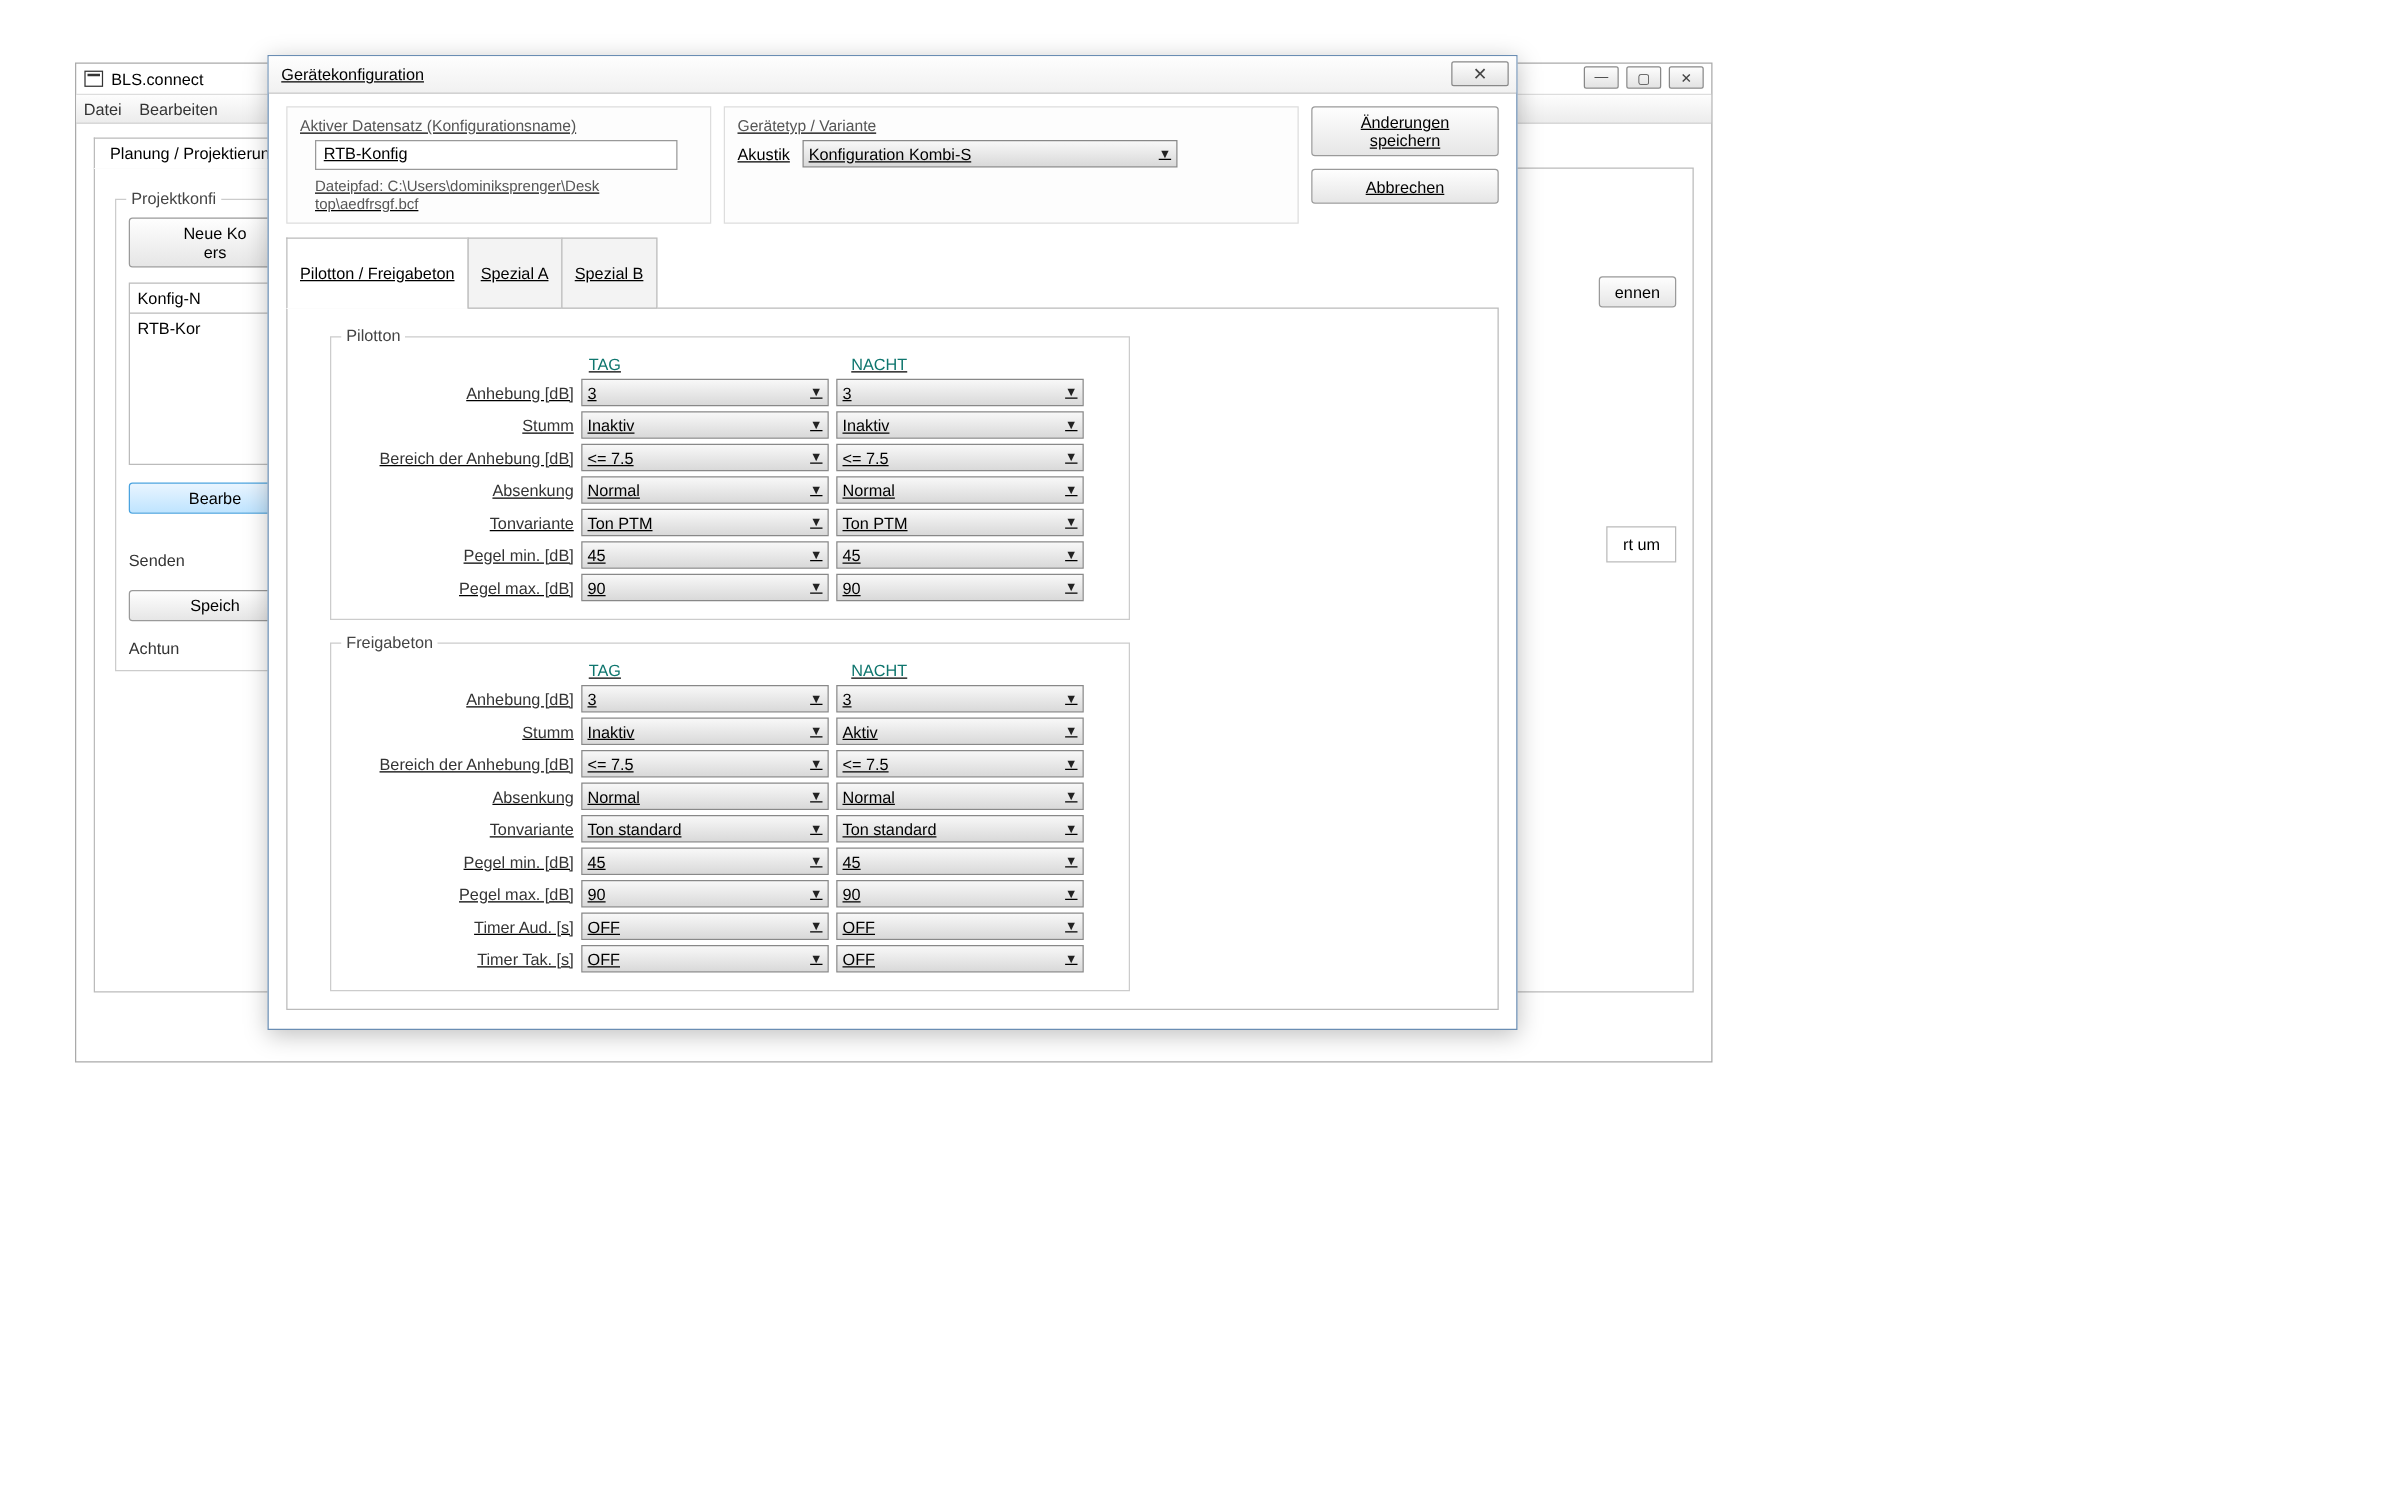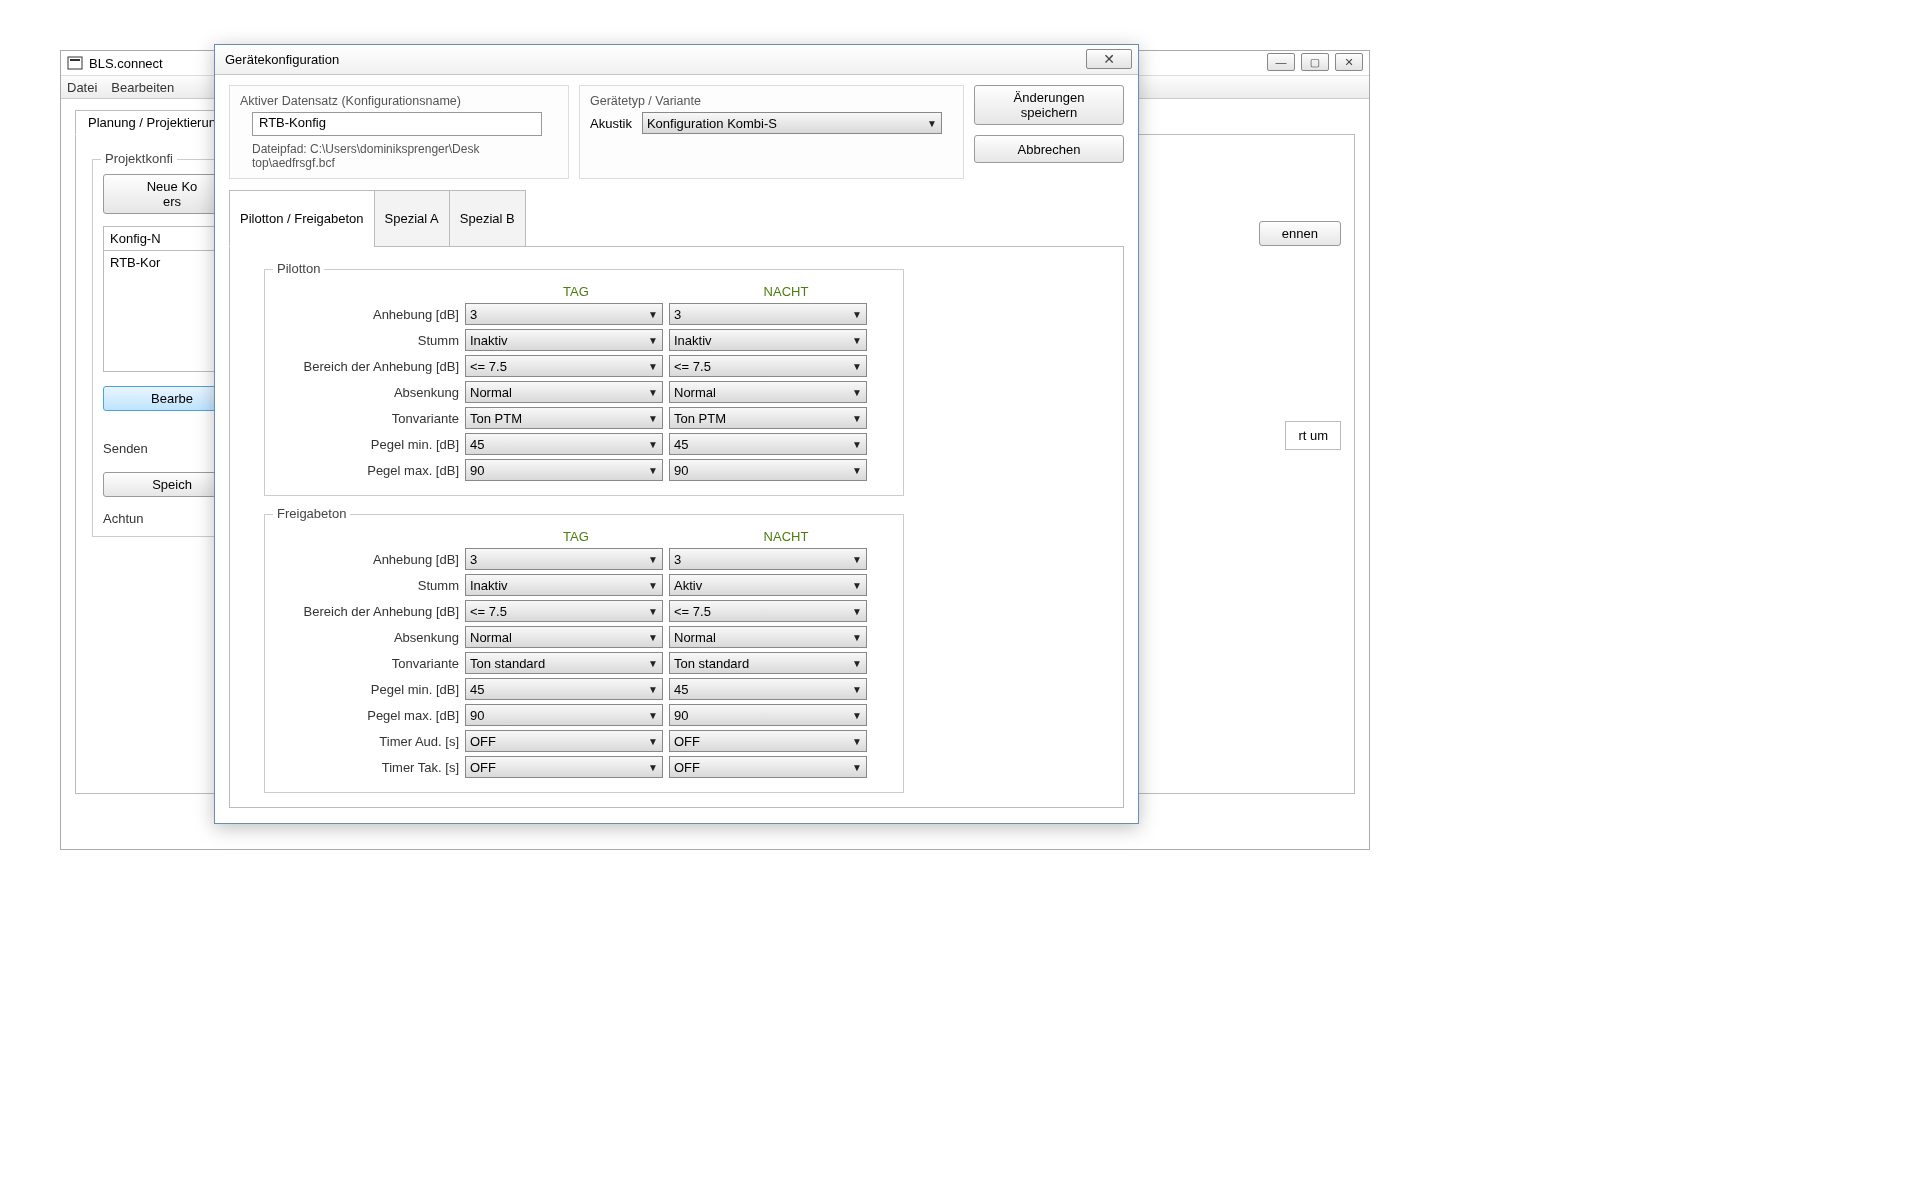"Gerätekonfiguration" .dialog { text-decoration: none -> underline; width: 925px -> 1000px }
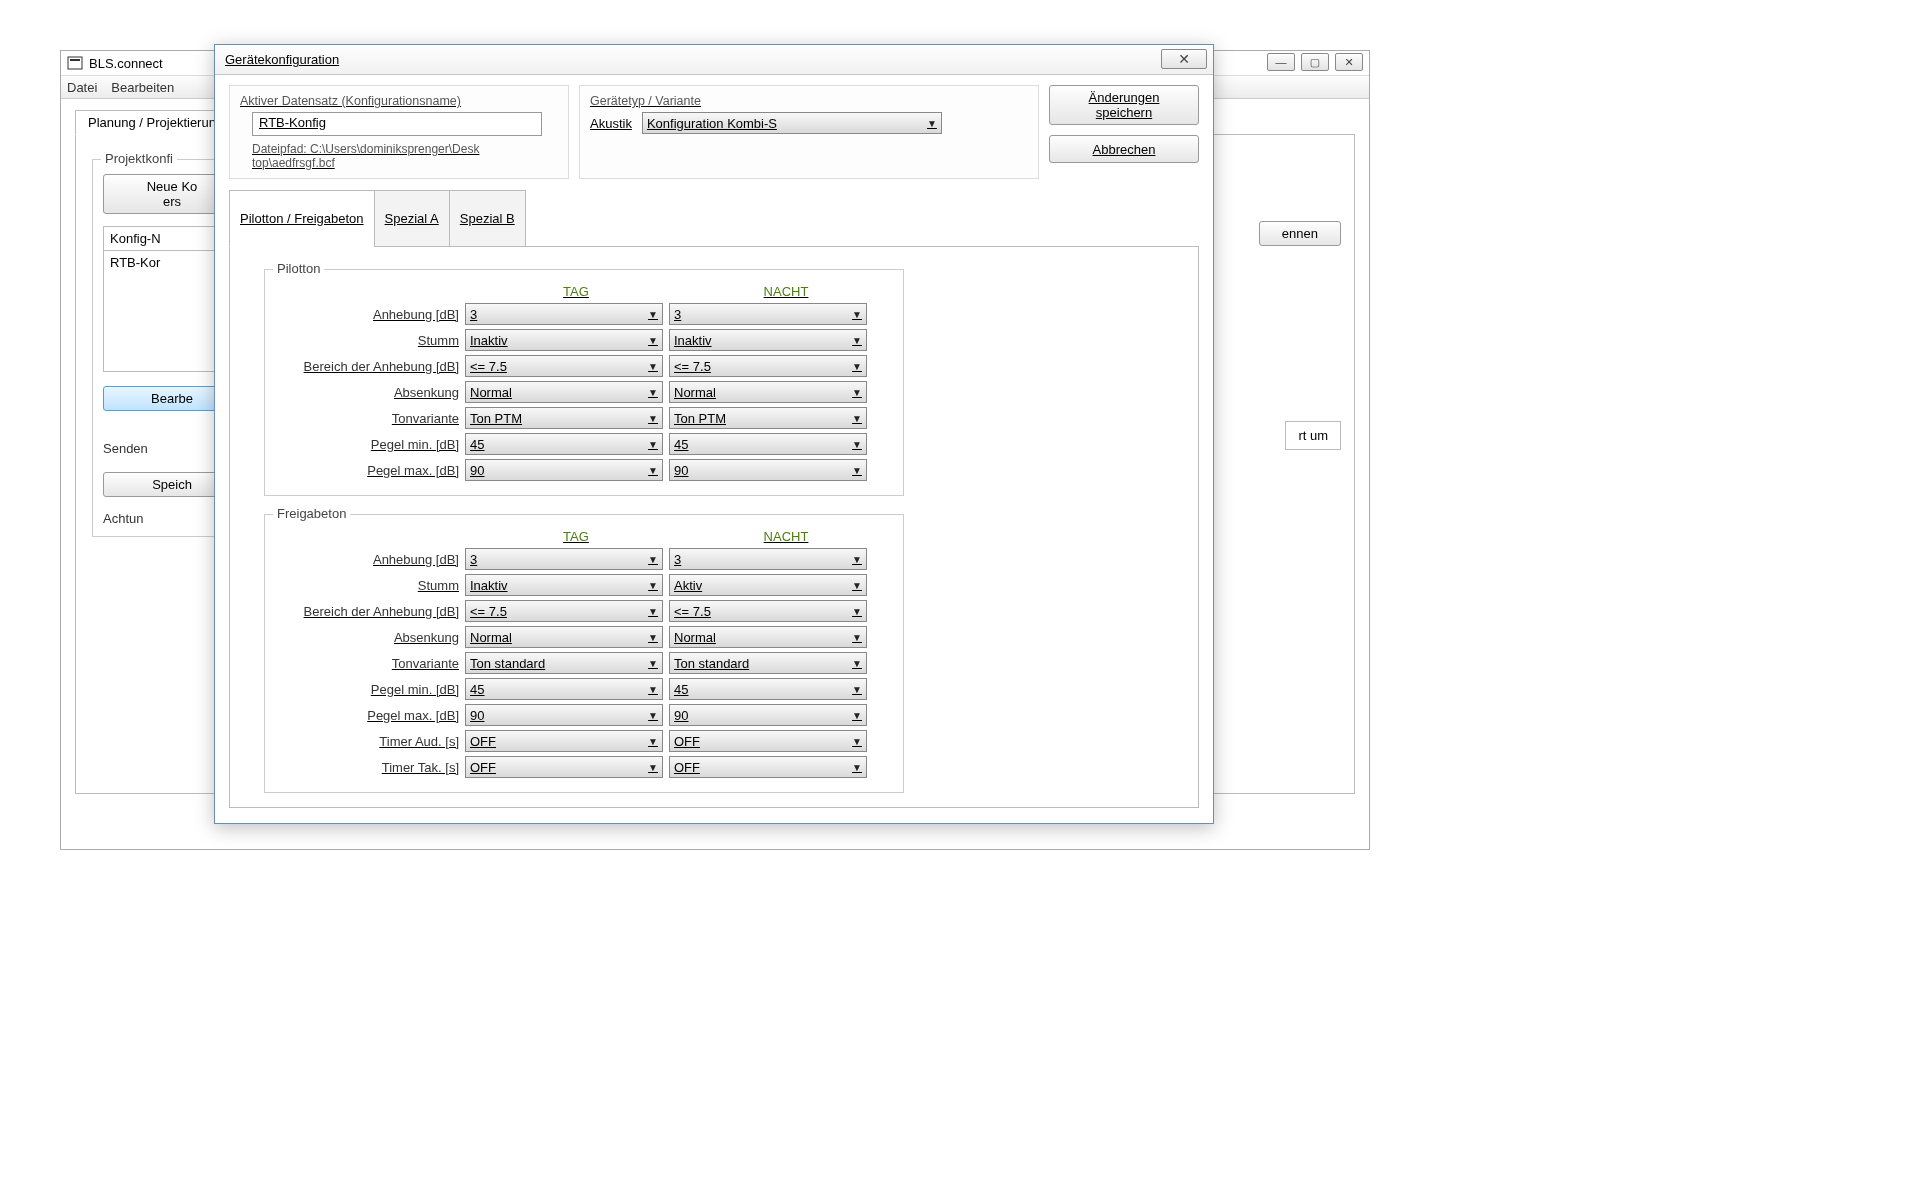"Änderungen" .btn { padding: 4px 22px -> 4px 12px }
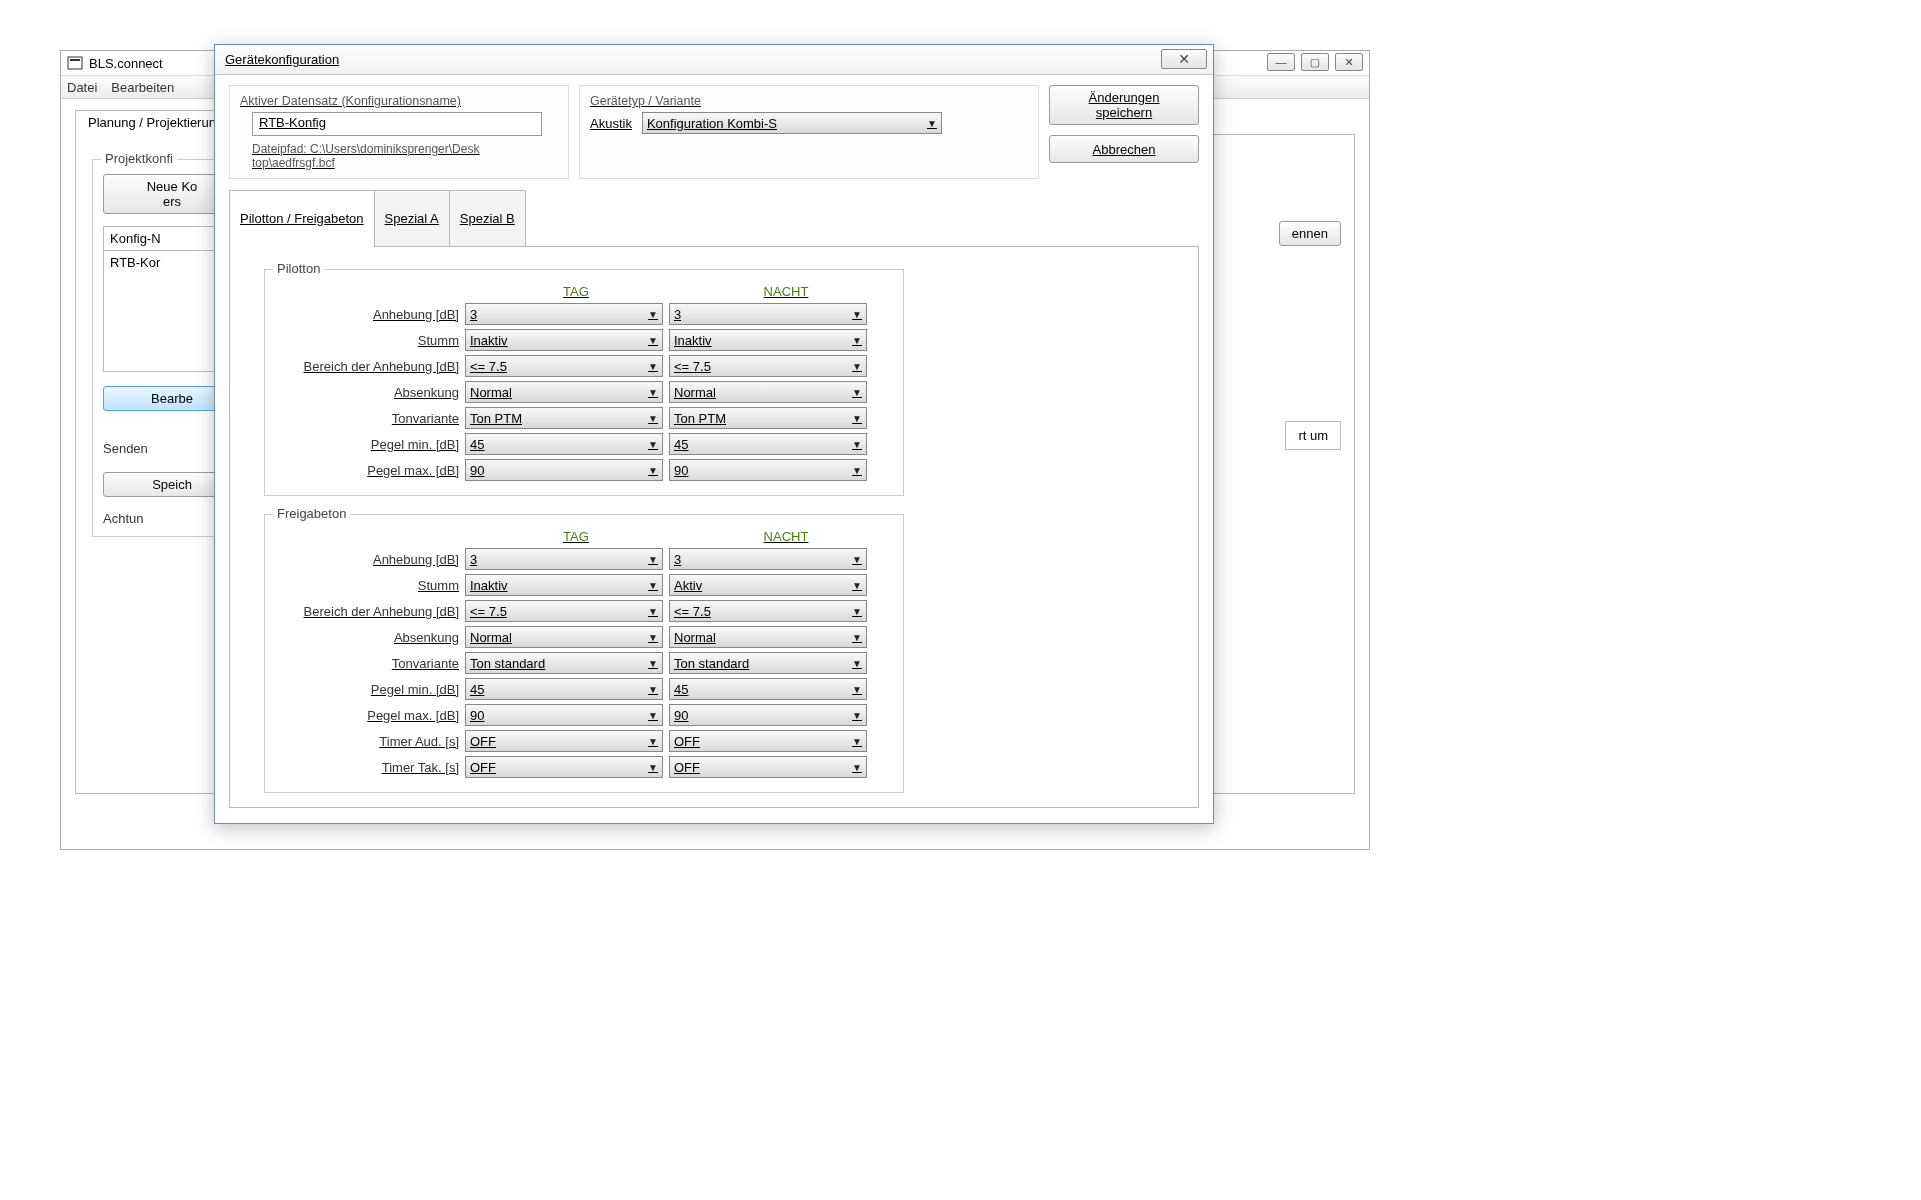"TAG" .col-header .hcol { color: #4d7c0f -> #0f766e; text-align: center -> none }
